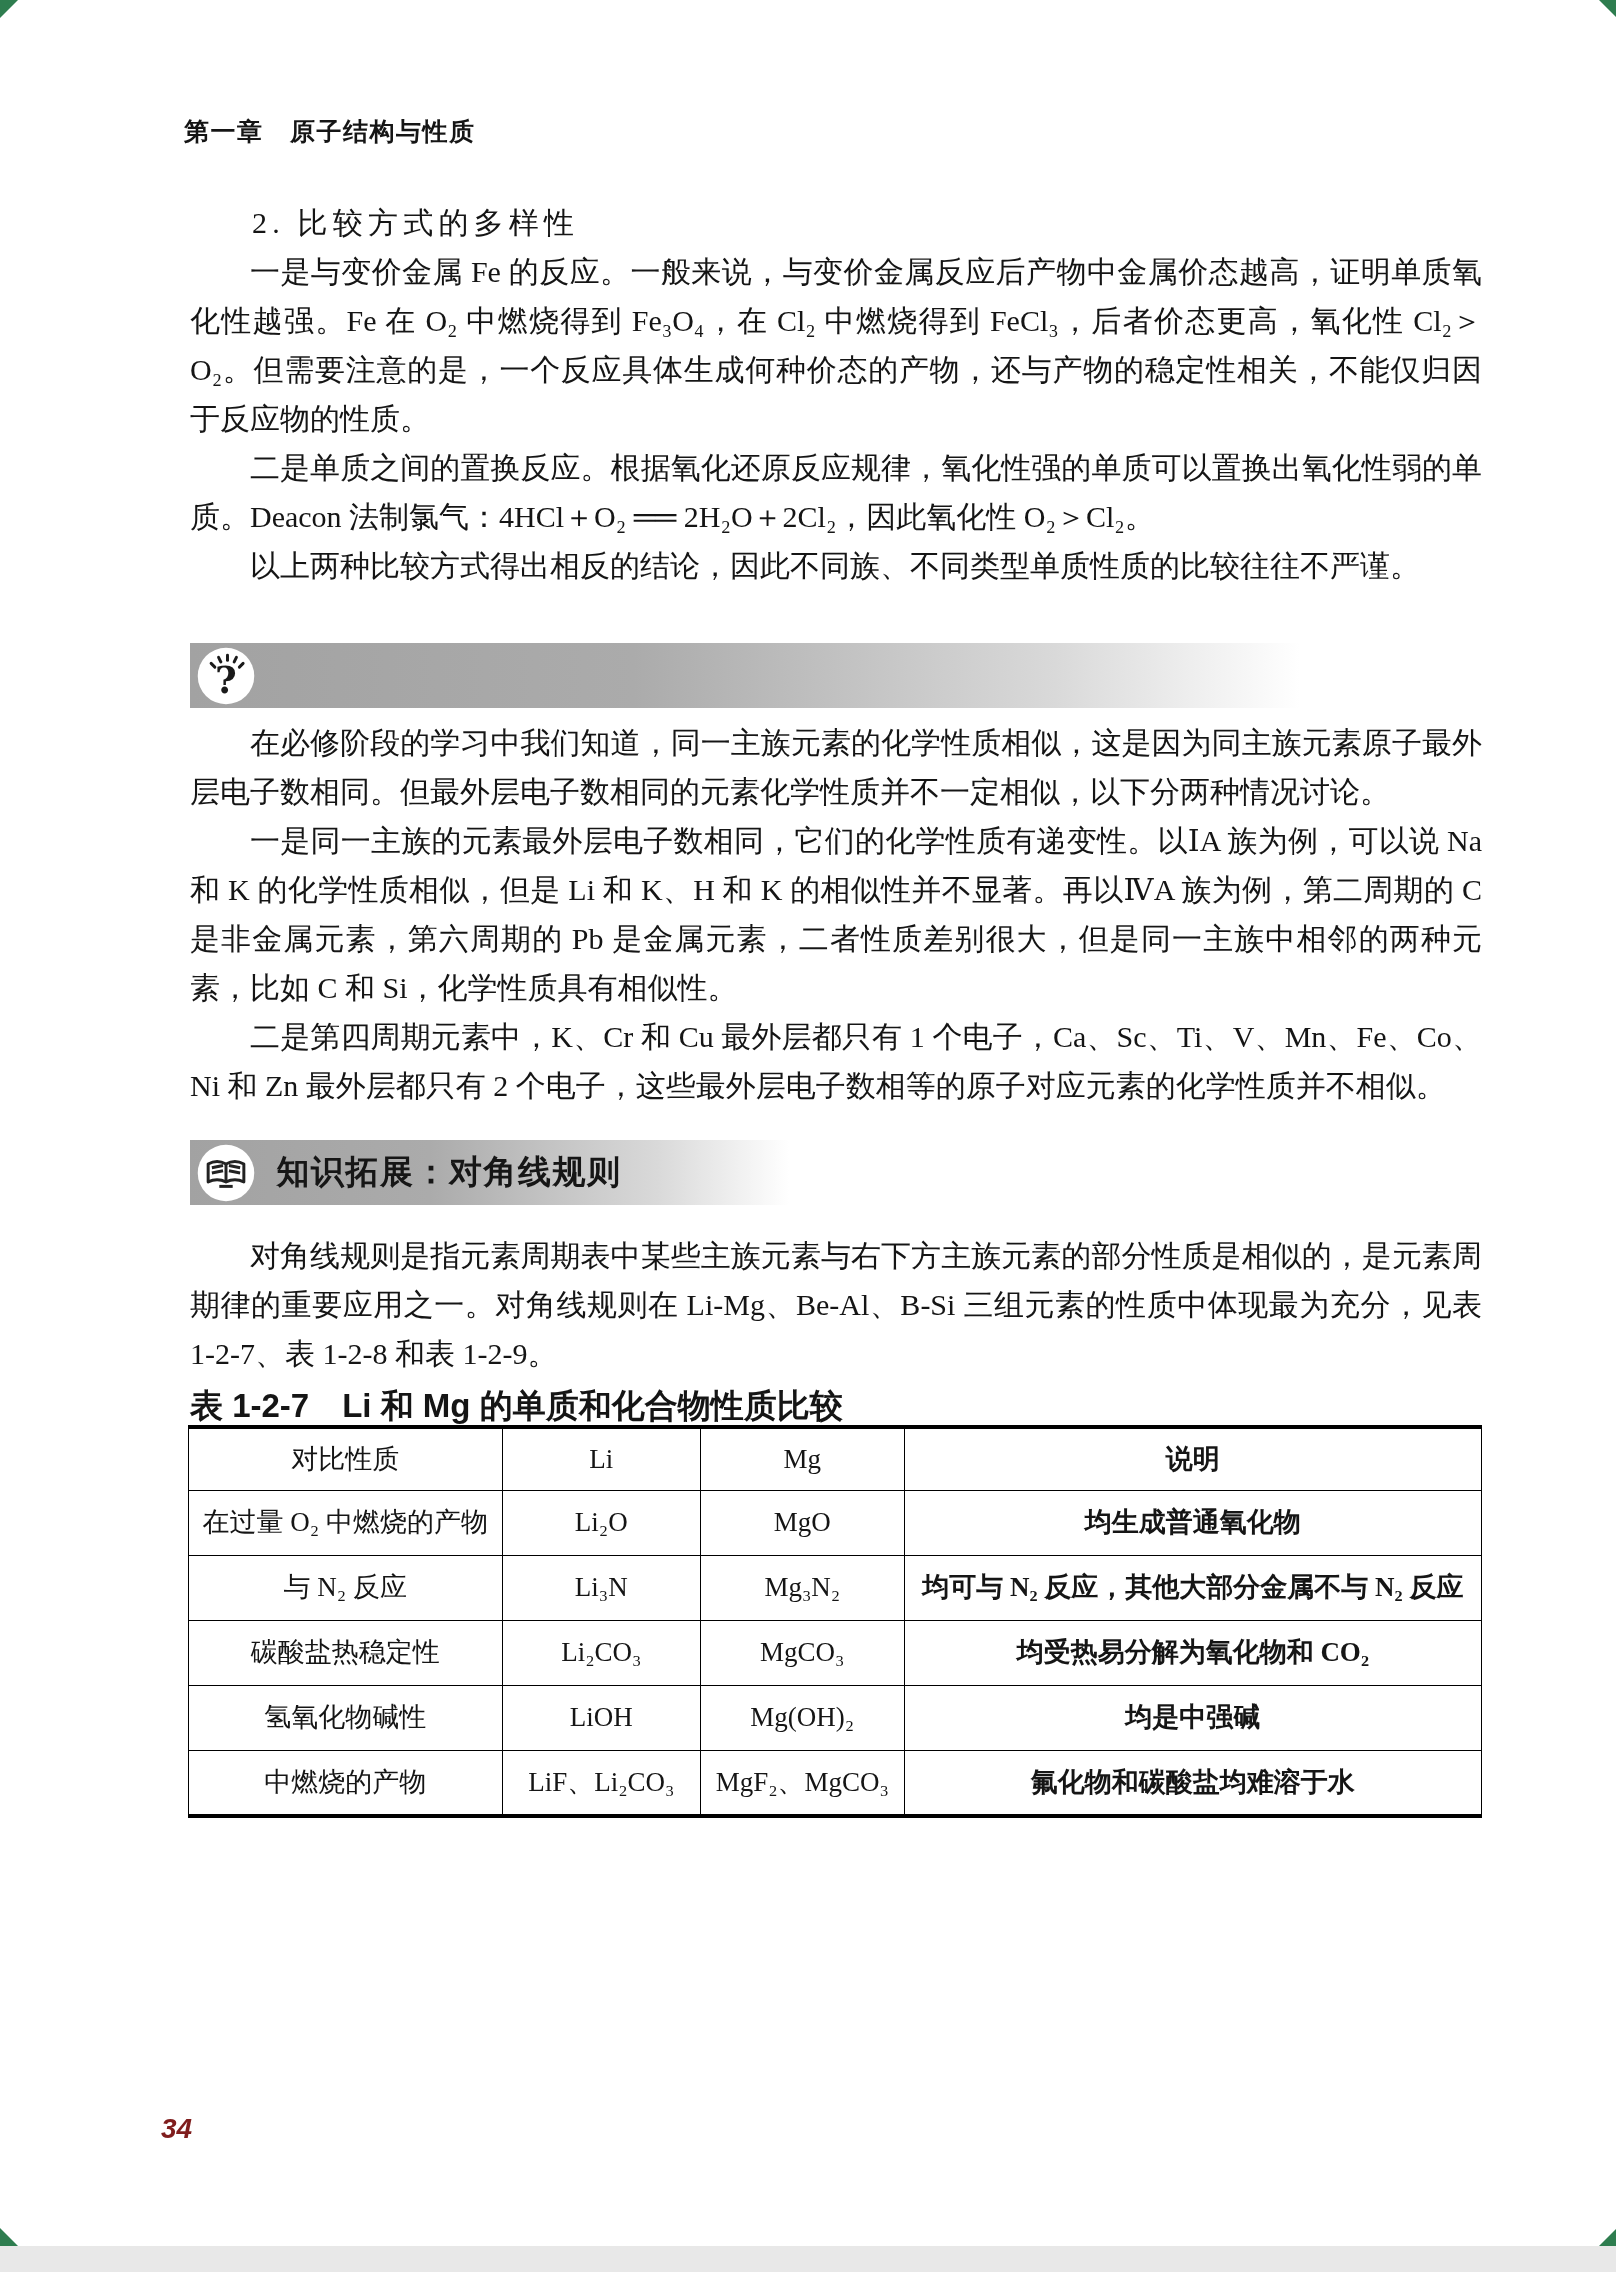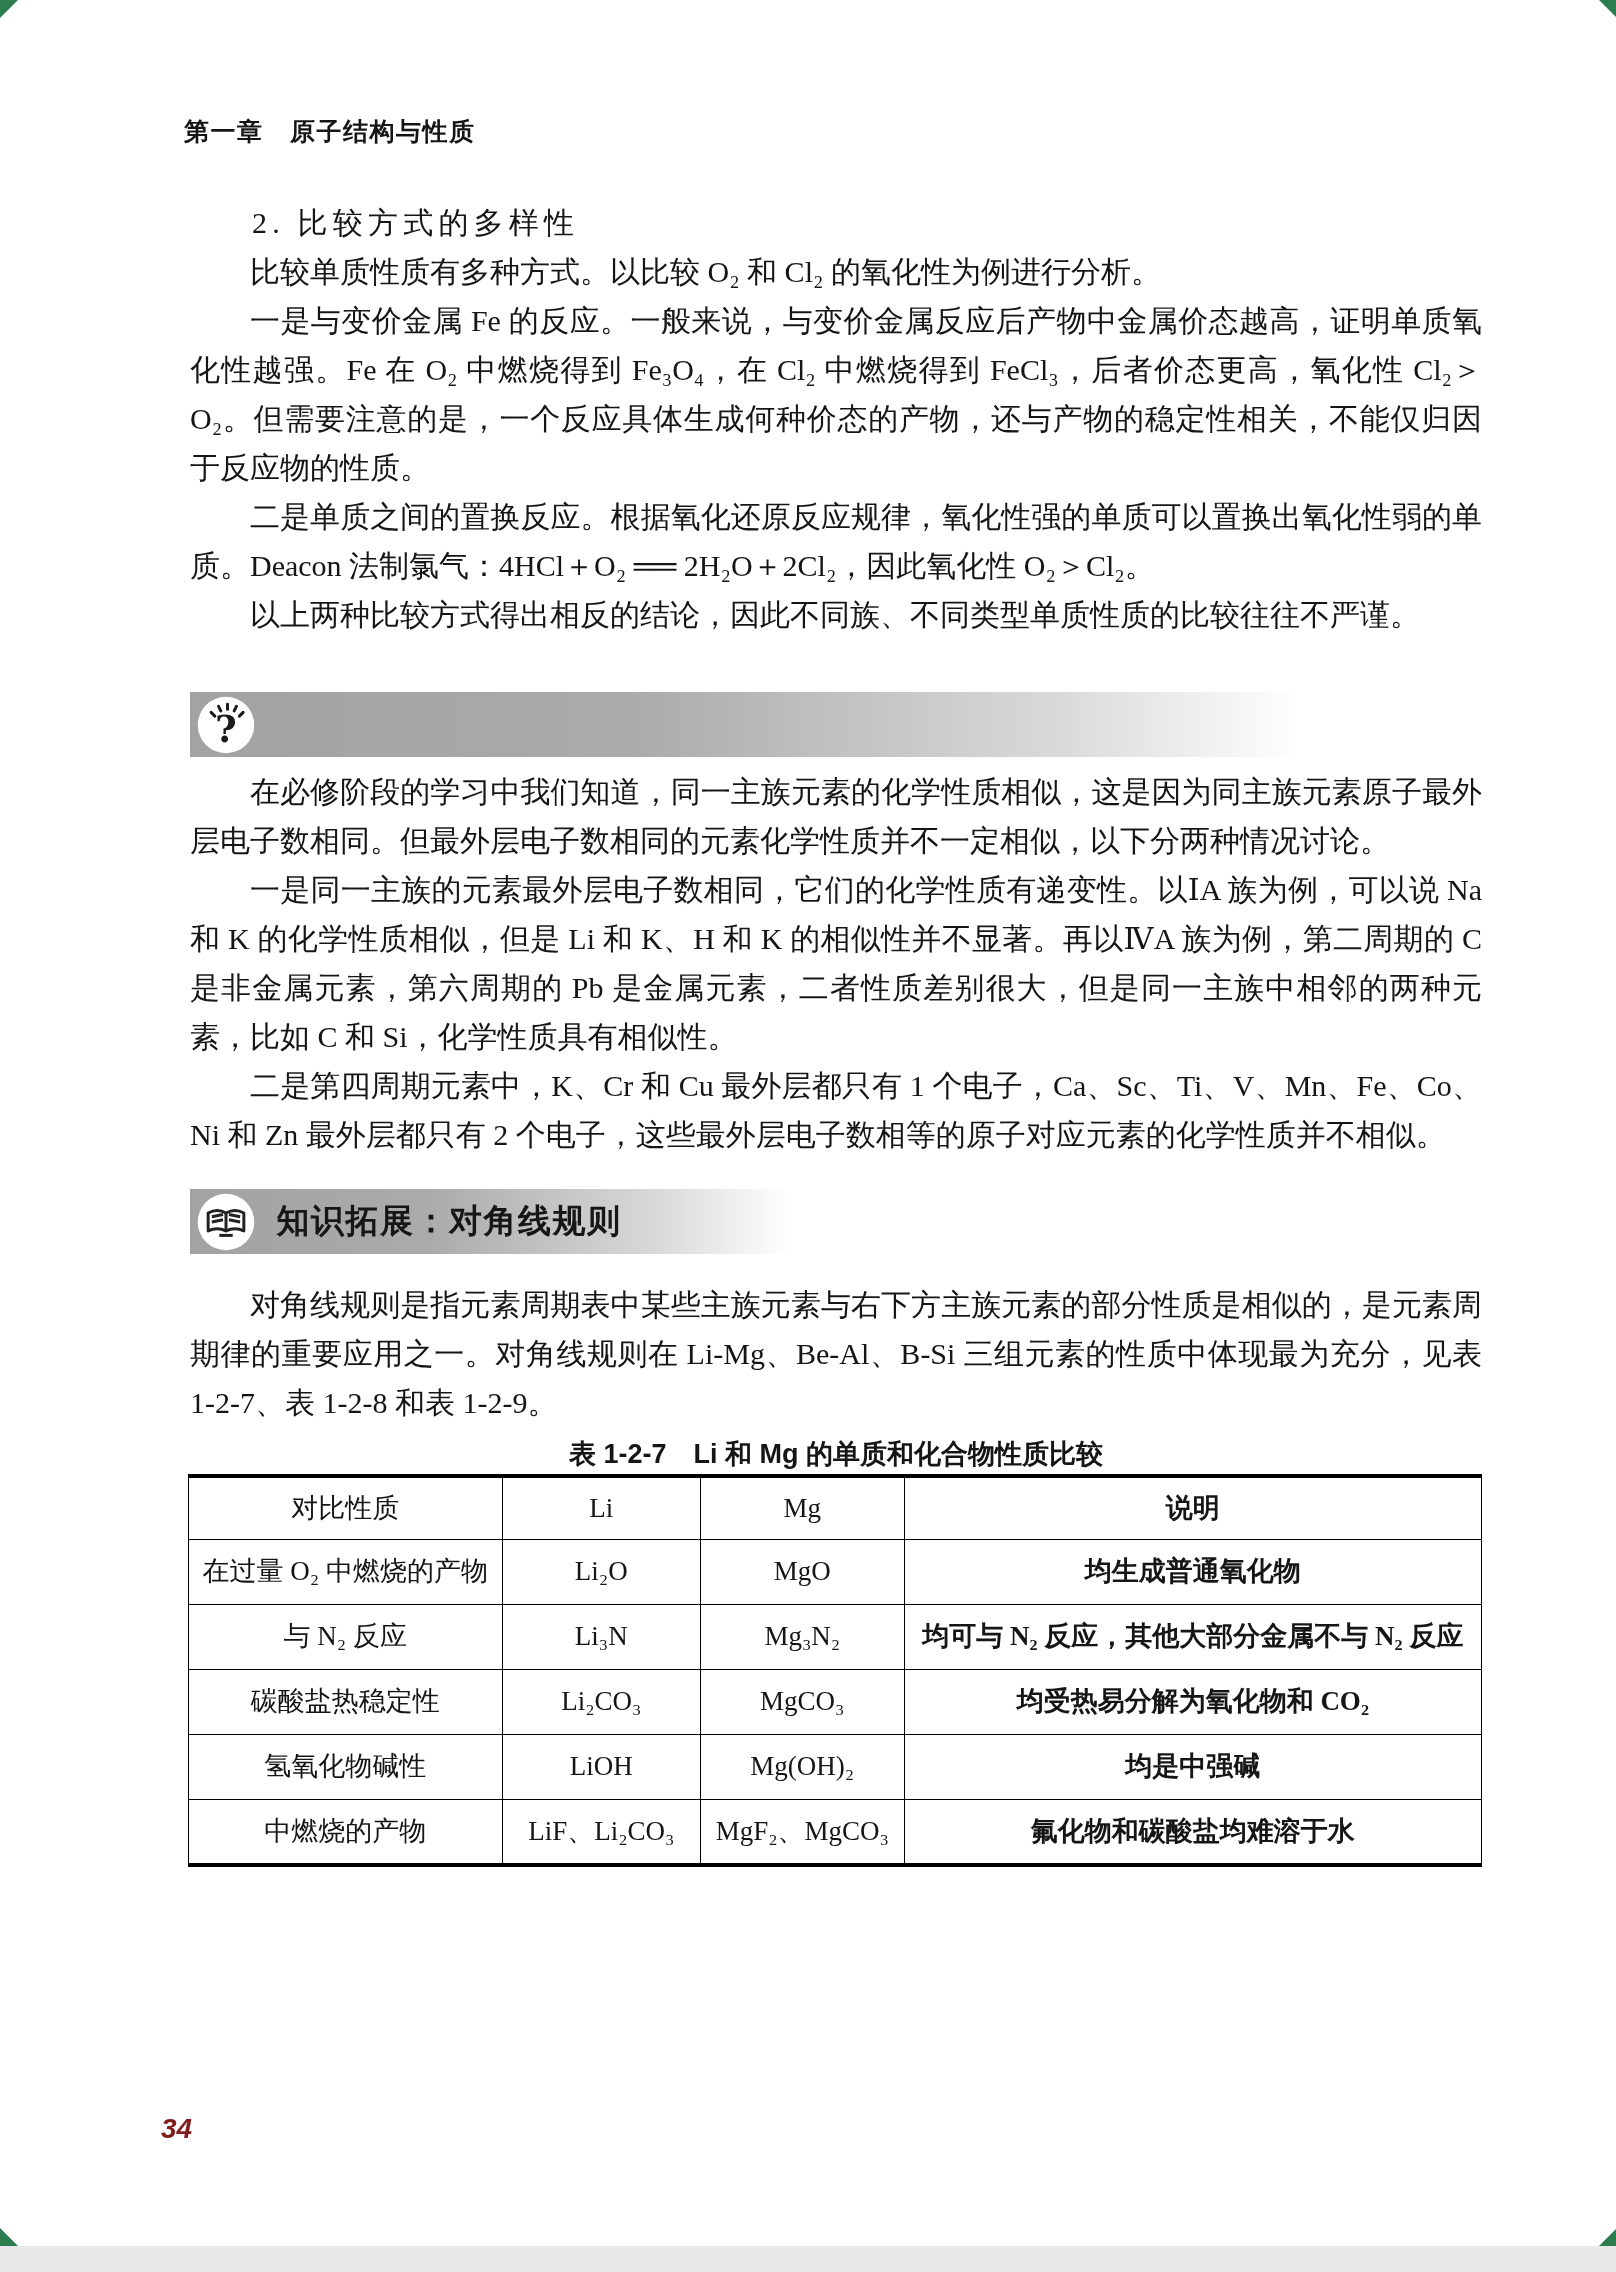"比较单质性质有多种方式。以比较 O₂ 和 Cl₂ 的氧化性为例进行分析。" p.para { html: <p>比较单质性质有多种方式。以比较 O₂ 和 Cl₂ 的氧化性为例进行分析。</p> -> none }
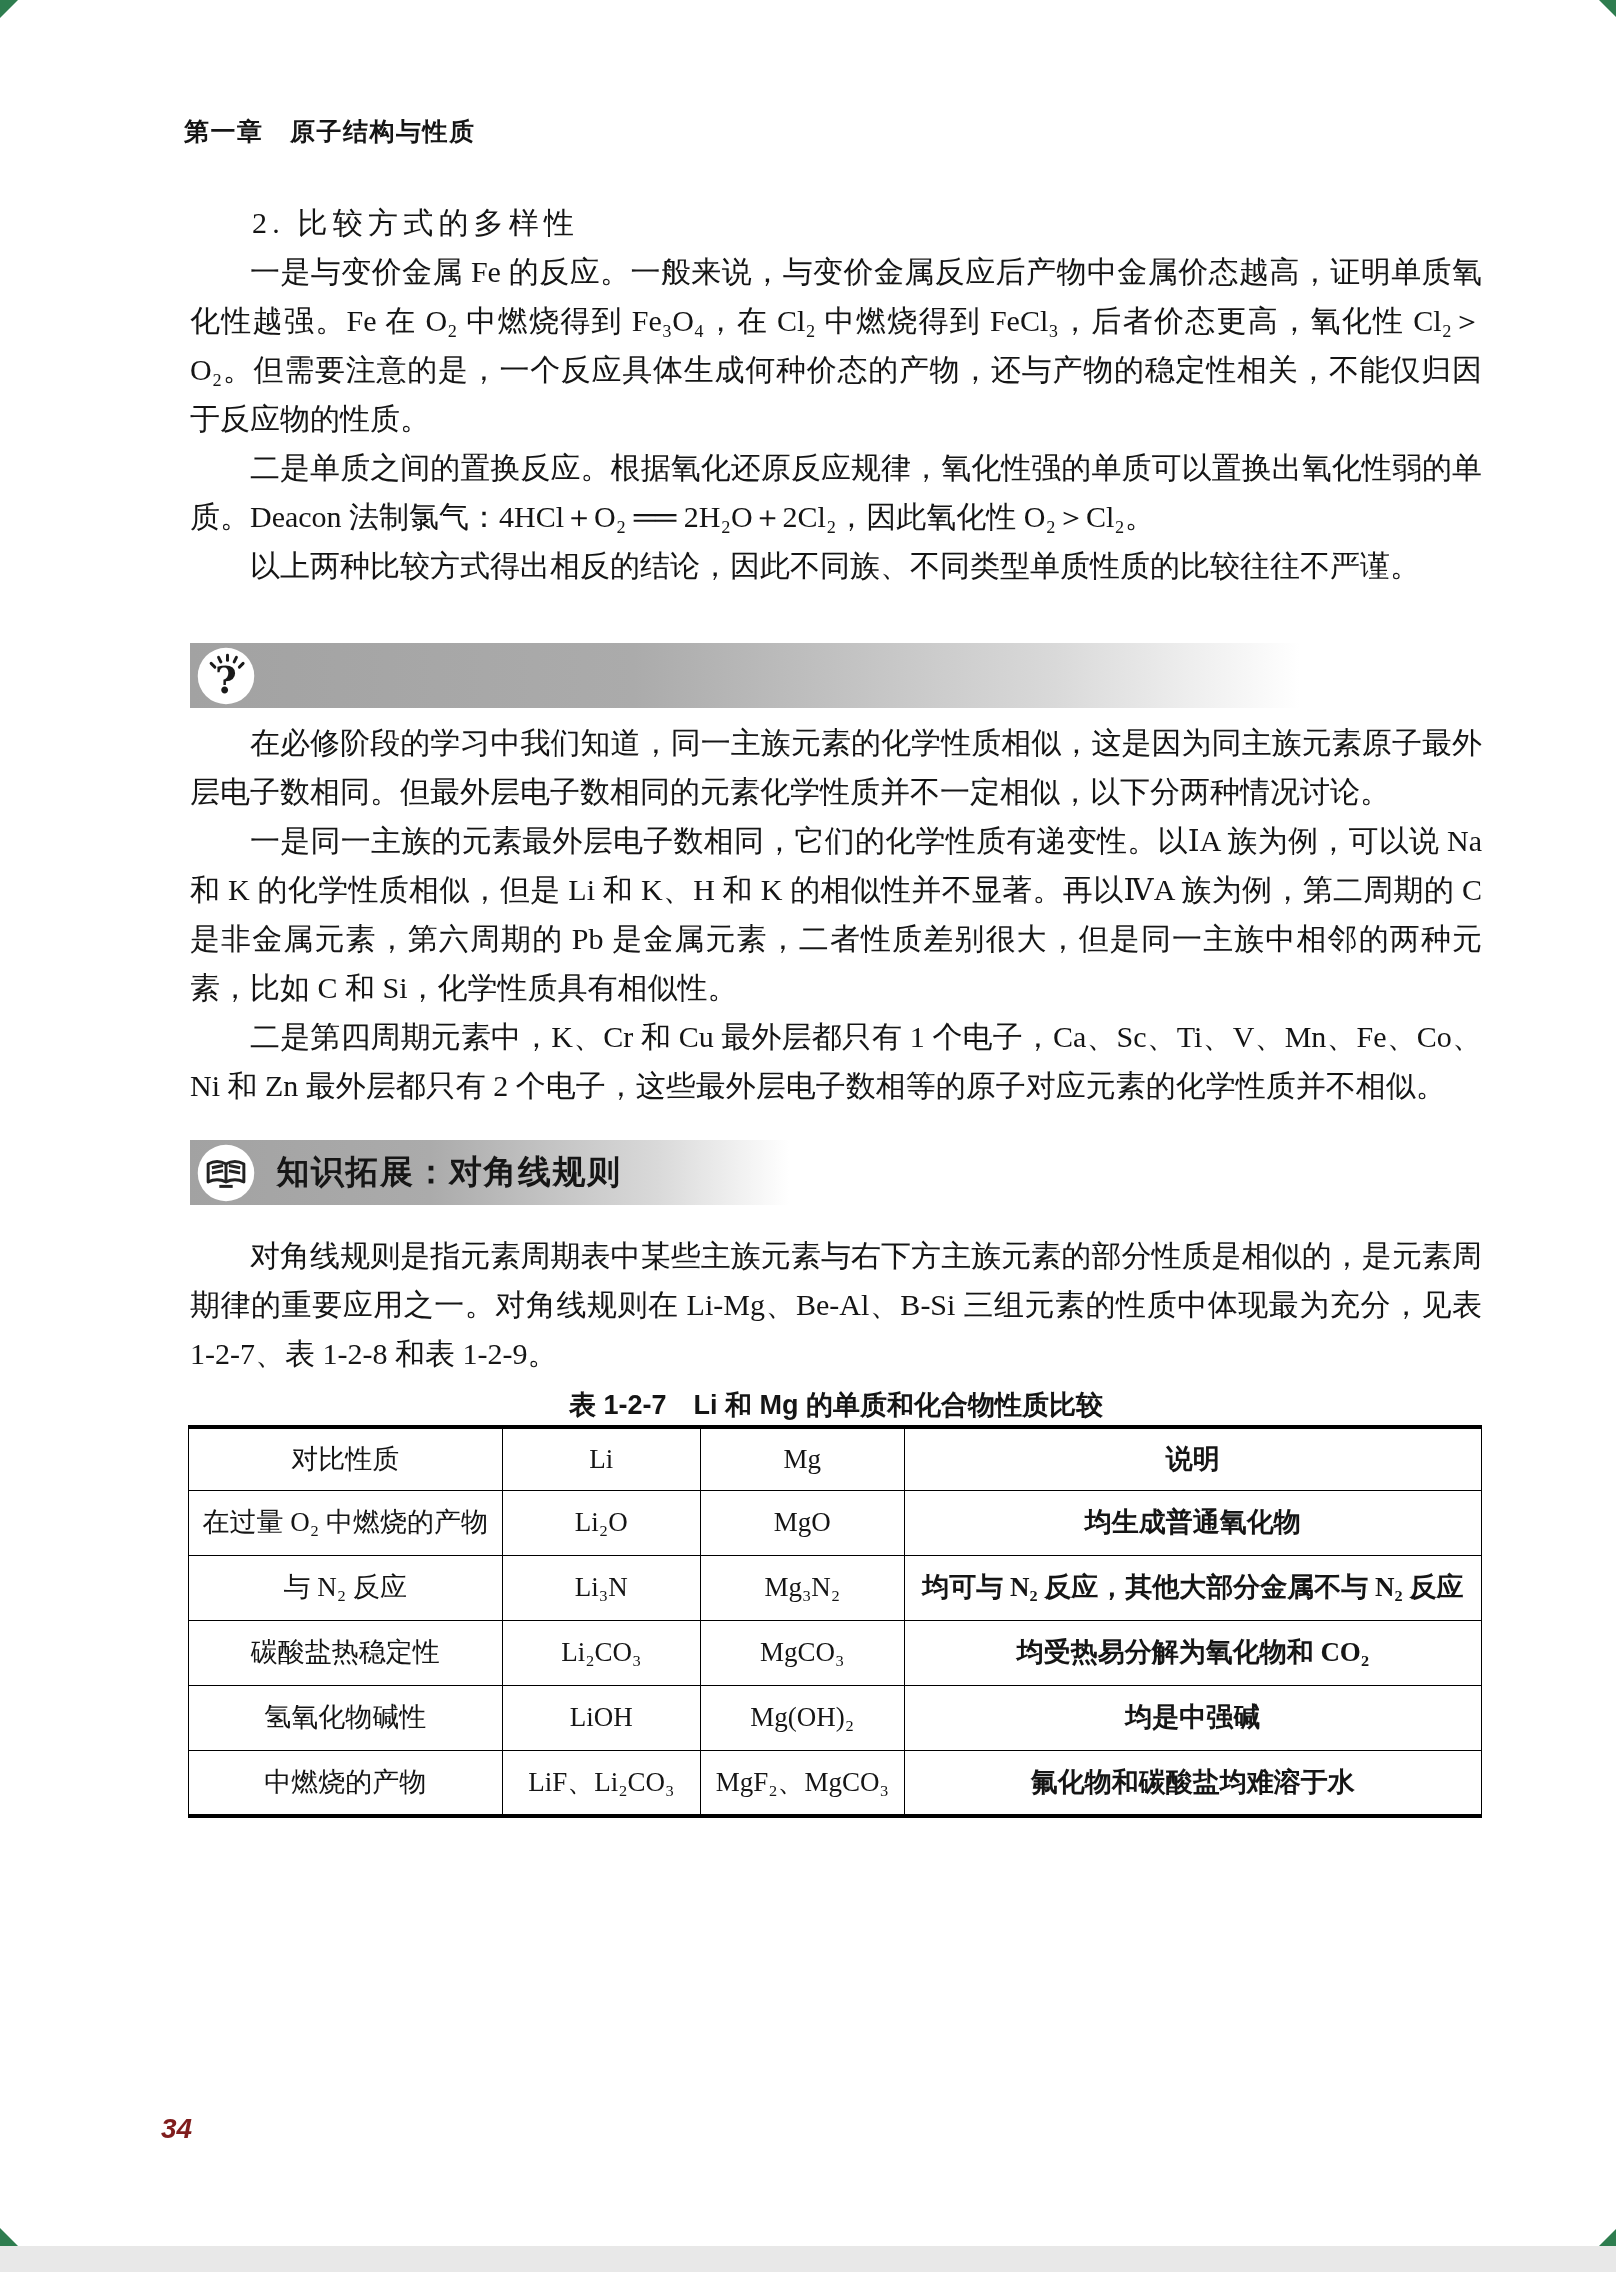"表 1-2-7 Li 和 Mg" .table-caption { font-size: 27px -> 33px; text-align: center -> none }
